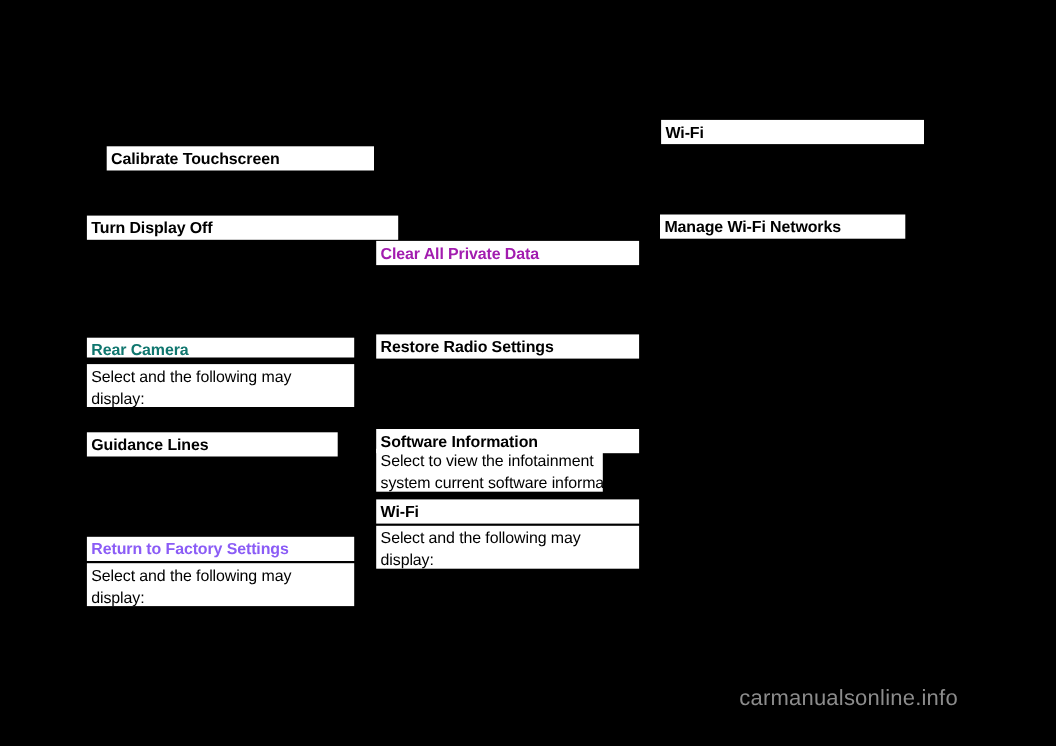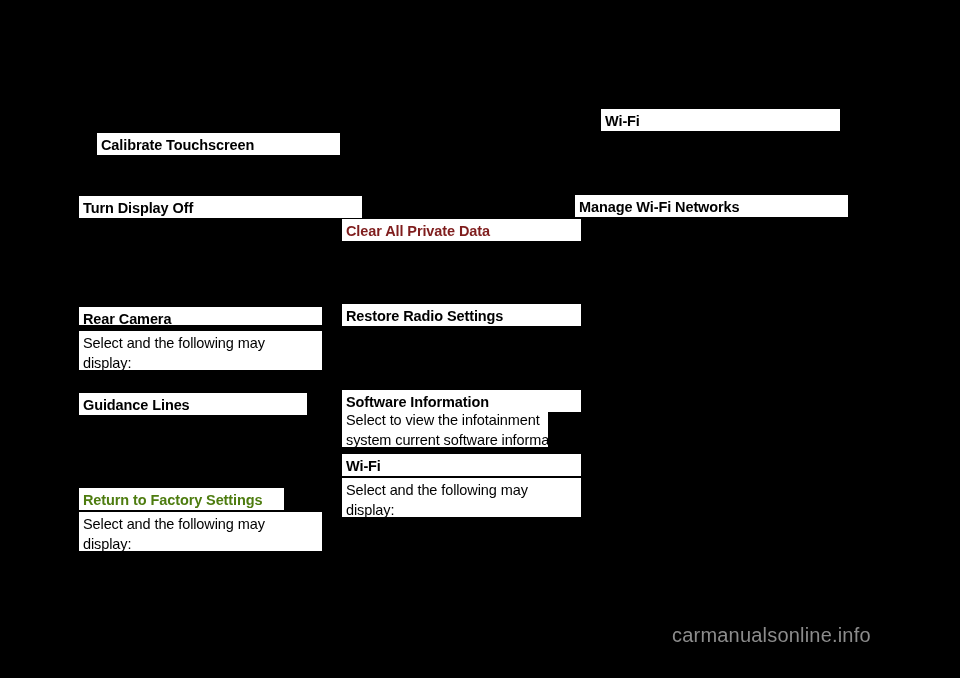"Manage Wi-Fi Networks" div.block { left: 575px -> 600px; width: 273px -> 223px }
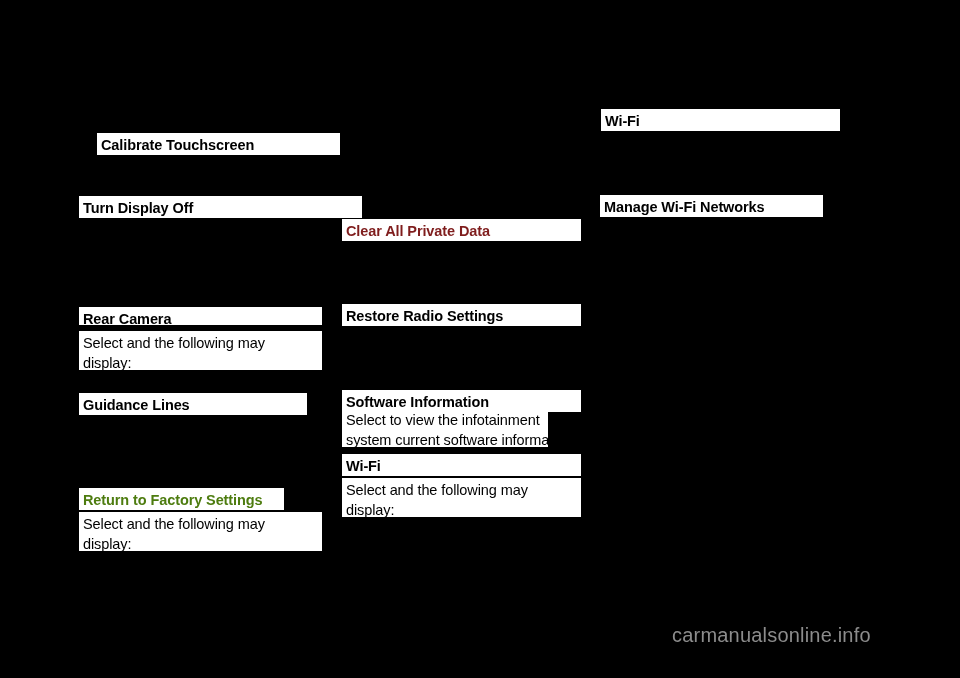"Clear All Private Data" div.block { color: #7f1d1d -> #a21caf }
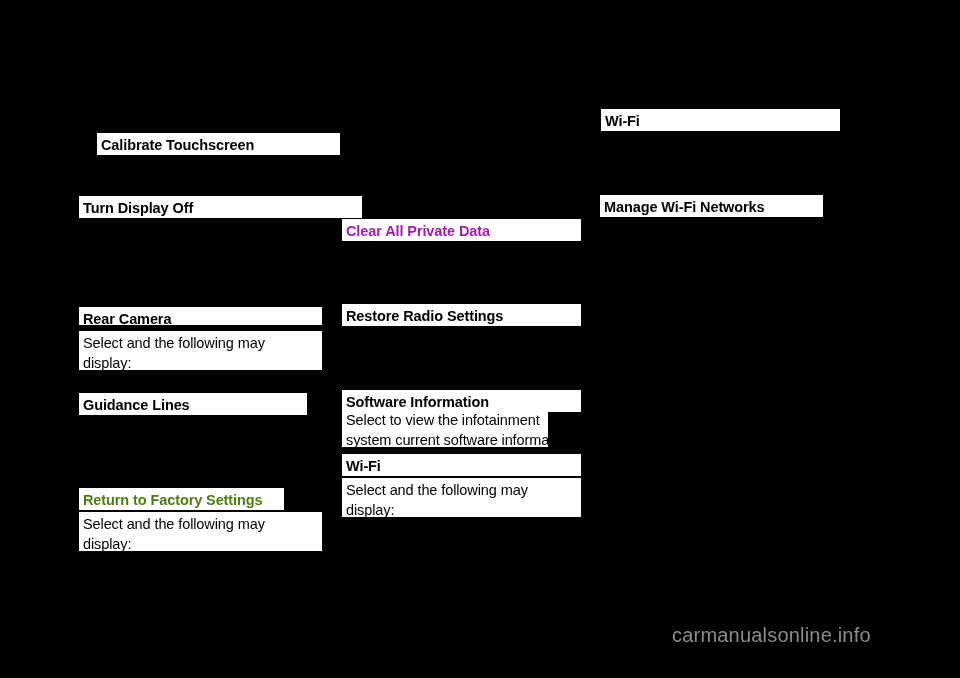"Rear Camera" div.block { color: #000000 -> #0f766e }
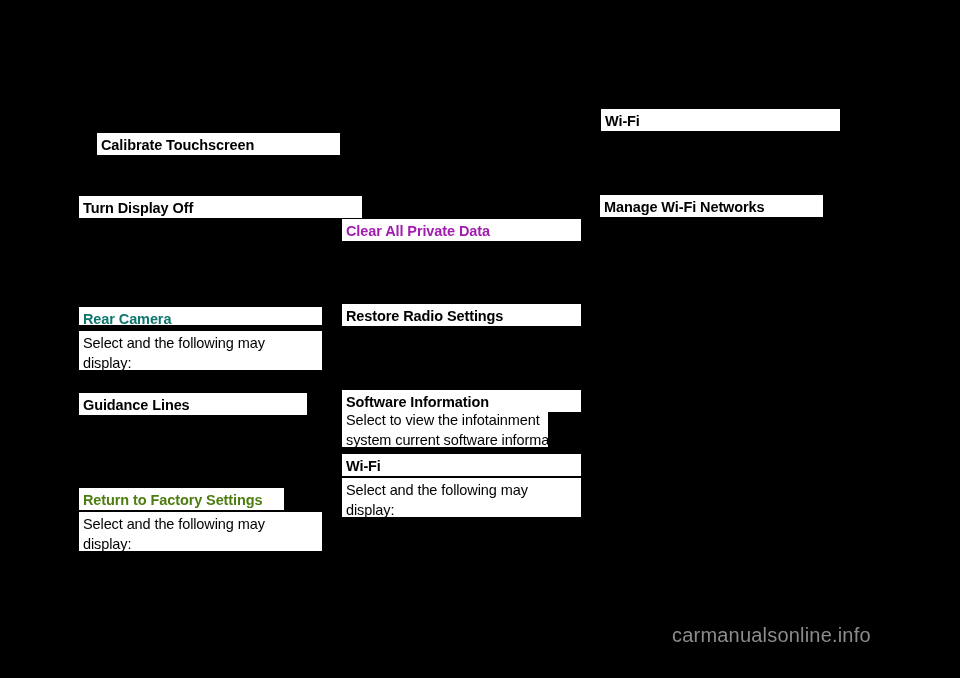"Return to Factory Settings" div.block { color: #4d7c0f -> #8b5cf6; width: 205px -> 243px }
